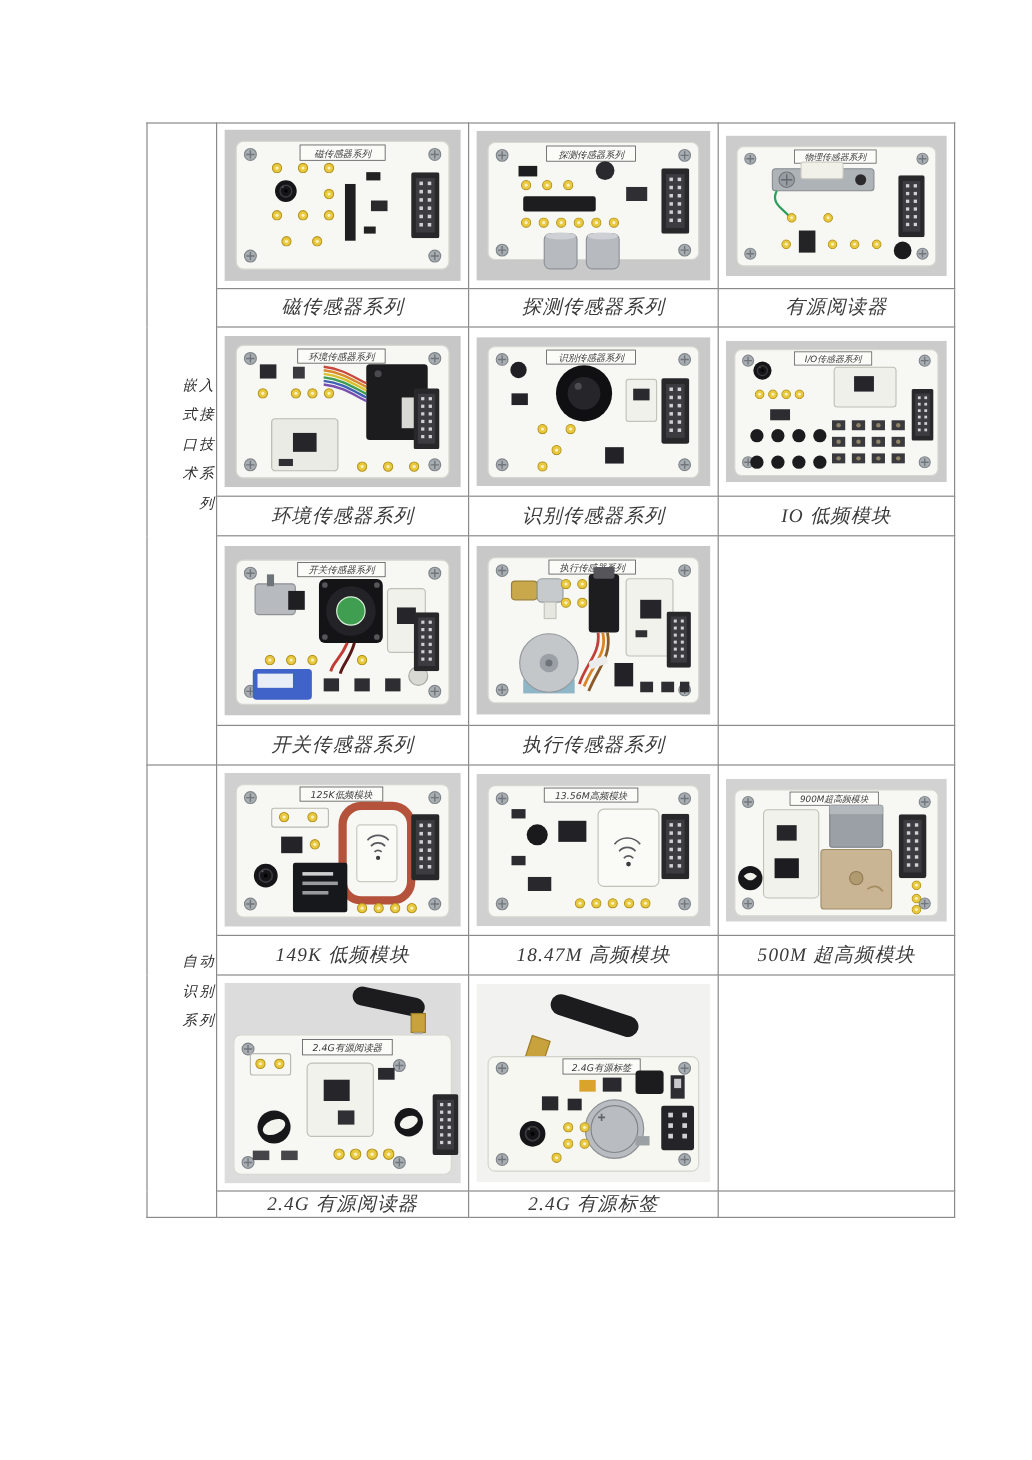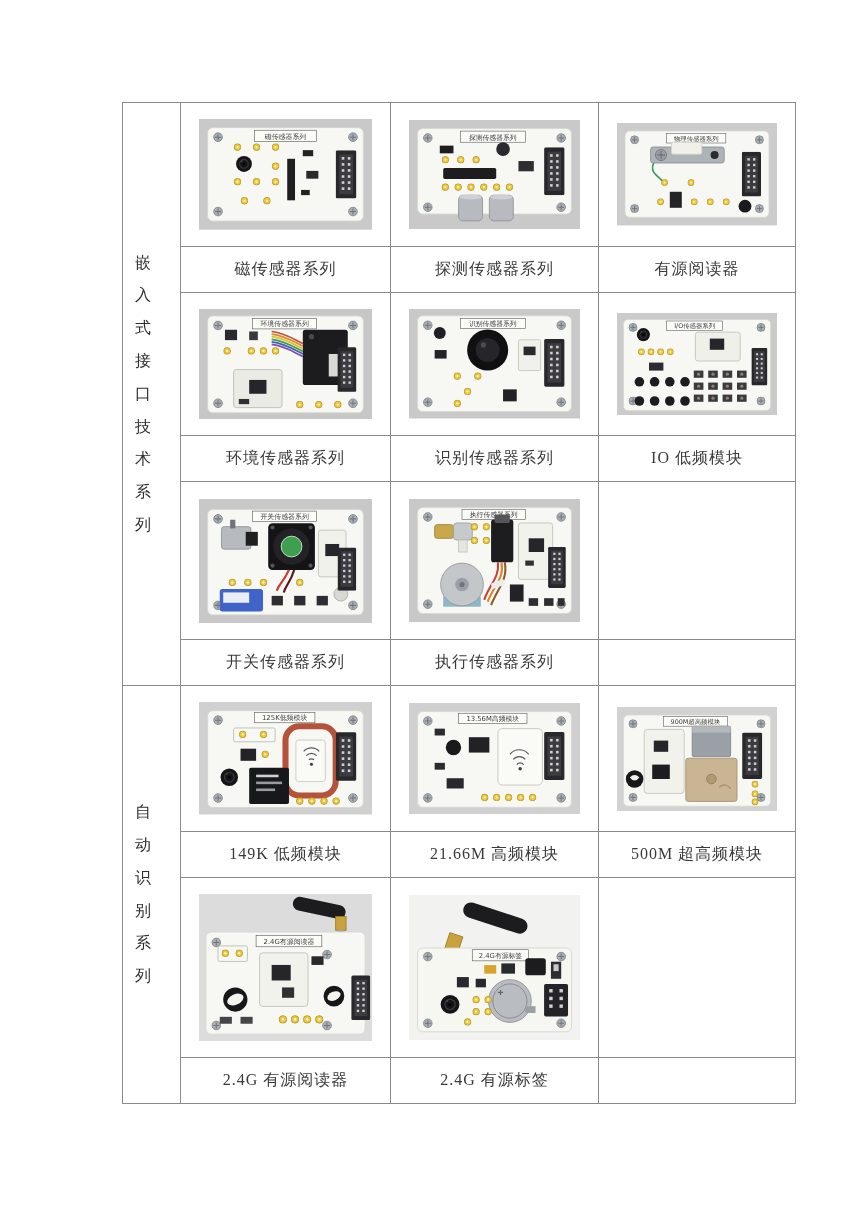"磁传感器系列" td { font-style: none -> italic; padding: 12px -> 0 }
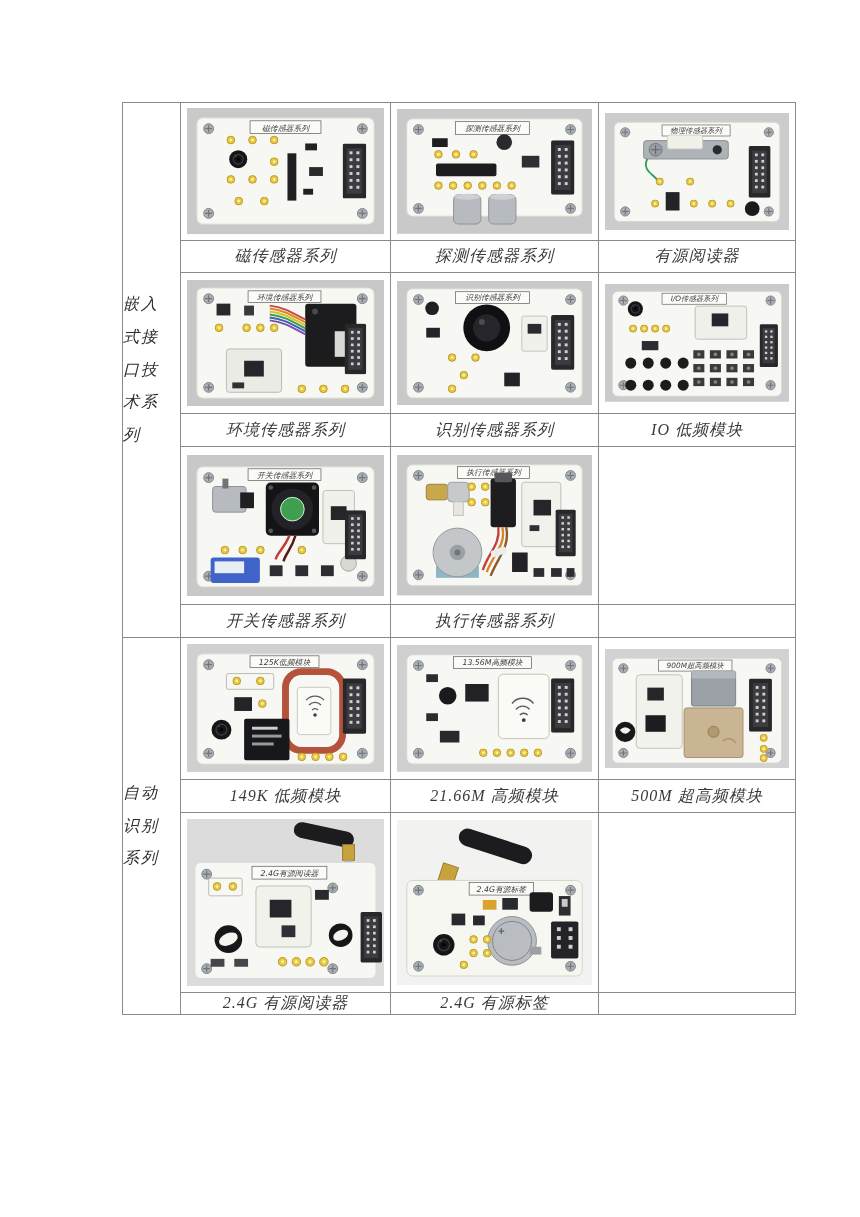"嵌入" td.group-cell { font-size: 16px -> 12px; text-align: left -> right }
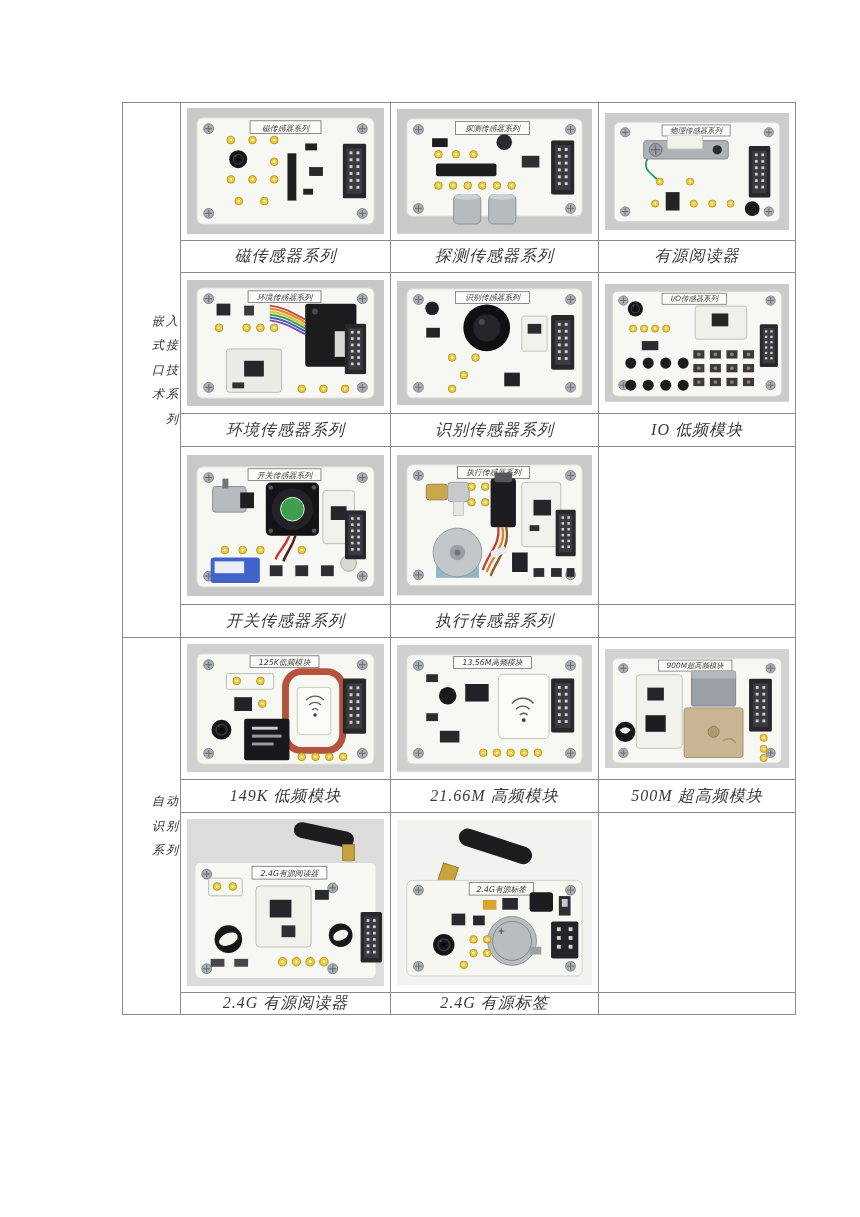"21.66M 高频模块" td.cap { text: 21.66M -> 18.47M }
